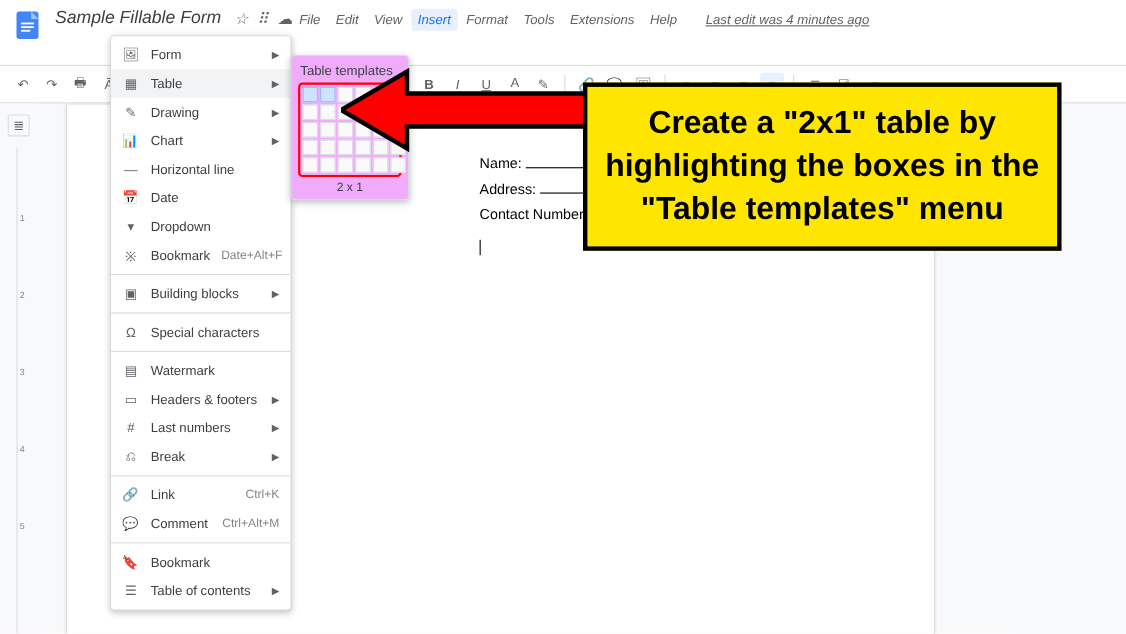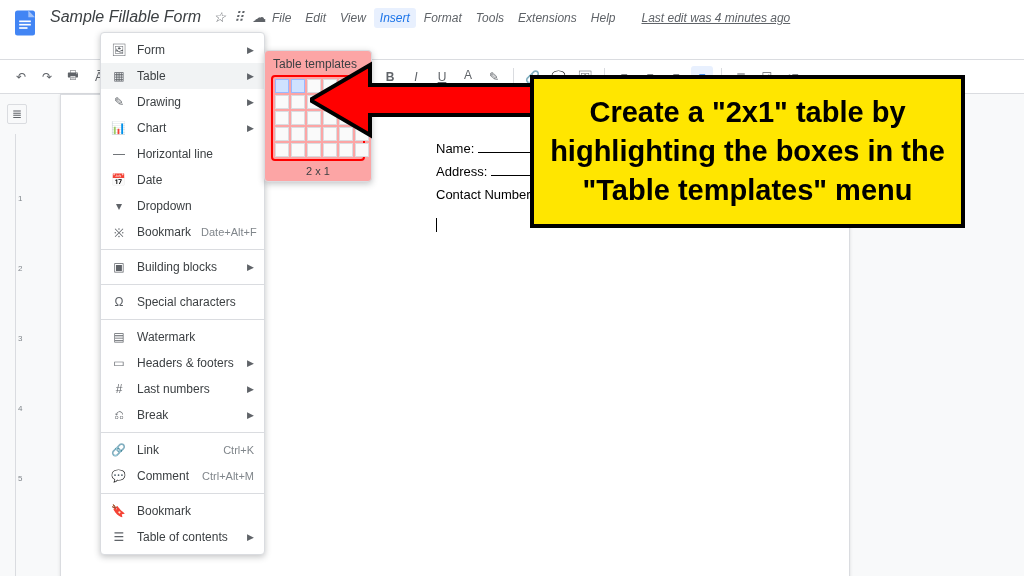"Table templates" .table-submenu { background: #fca5a5 -> #f0abfc }
